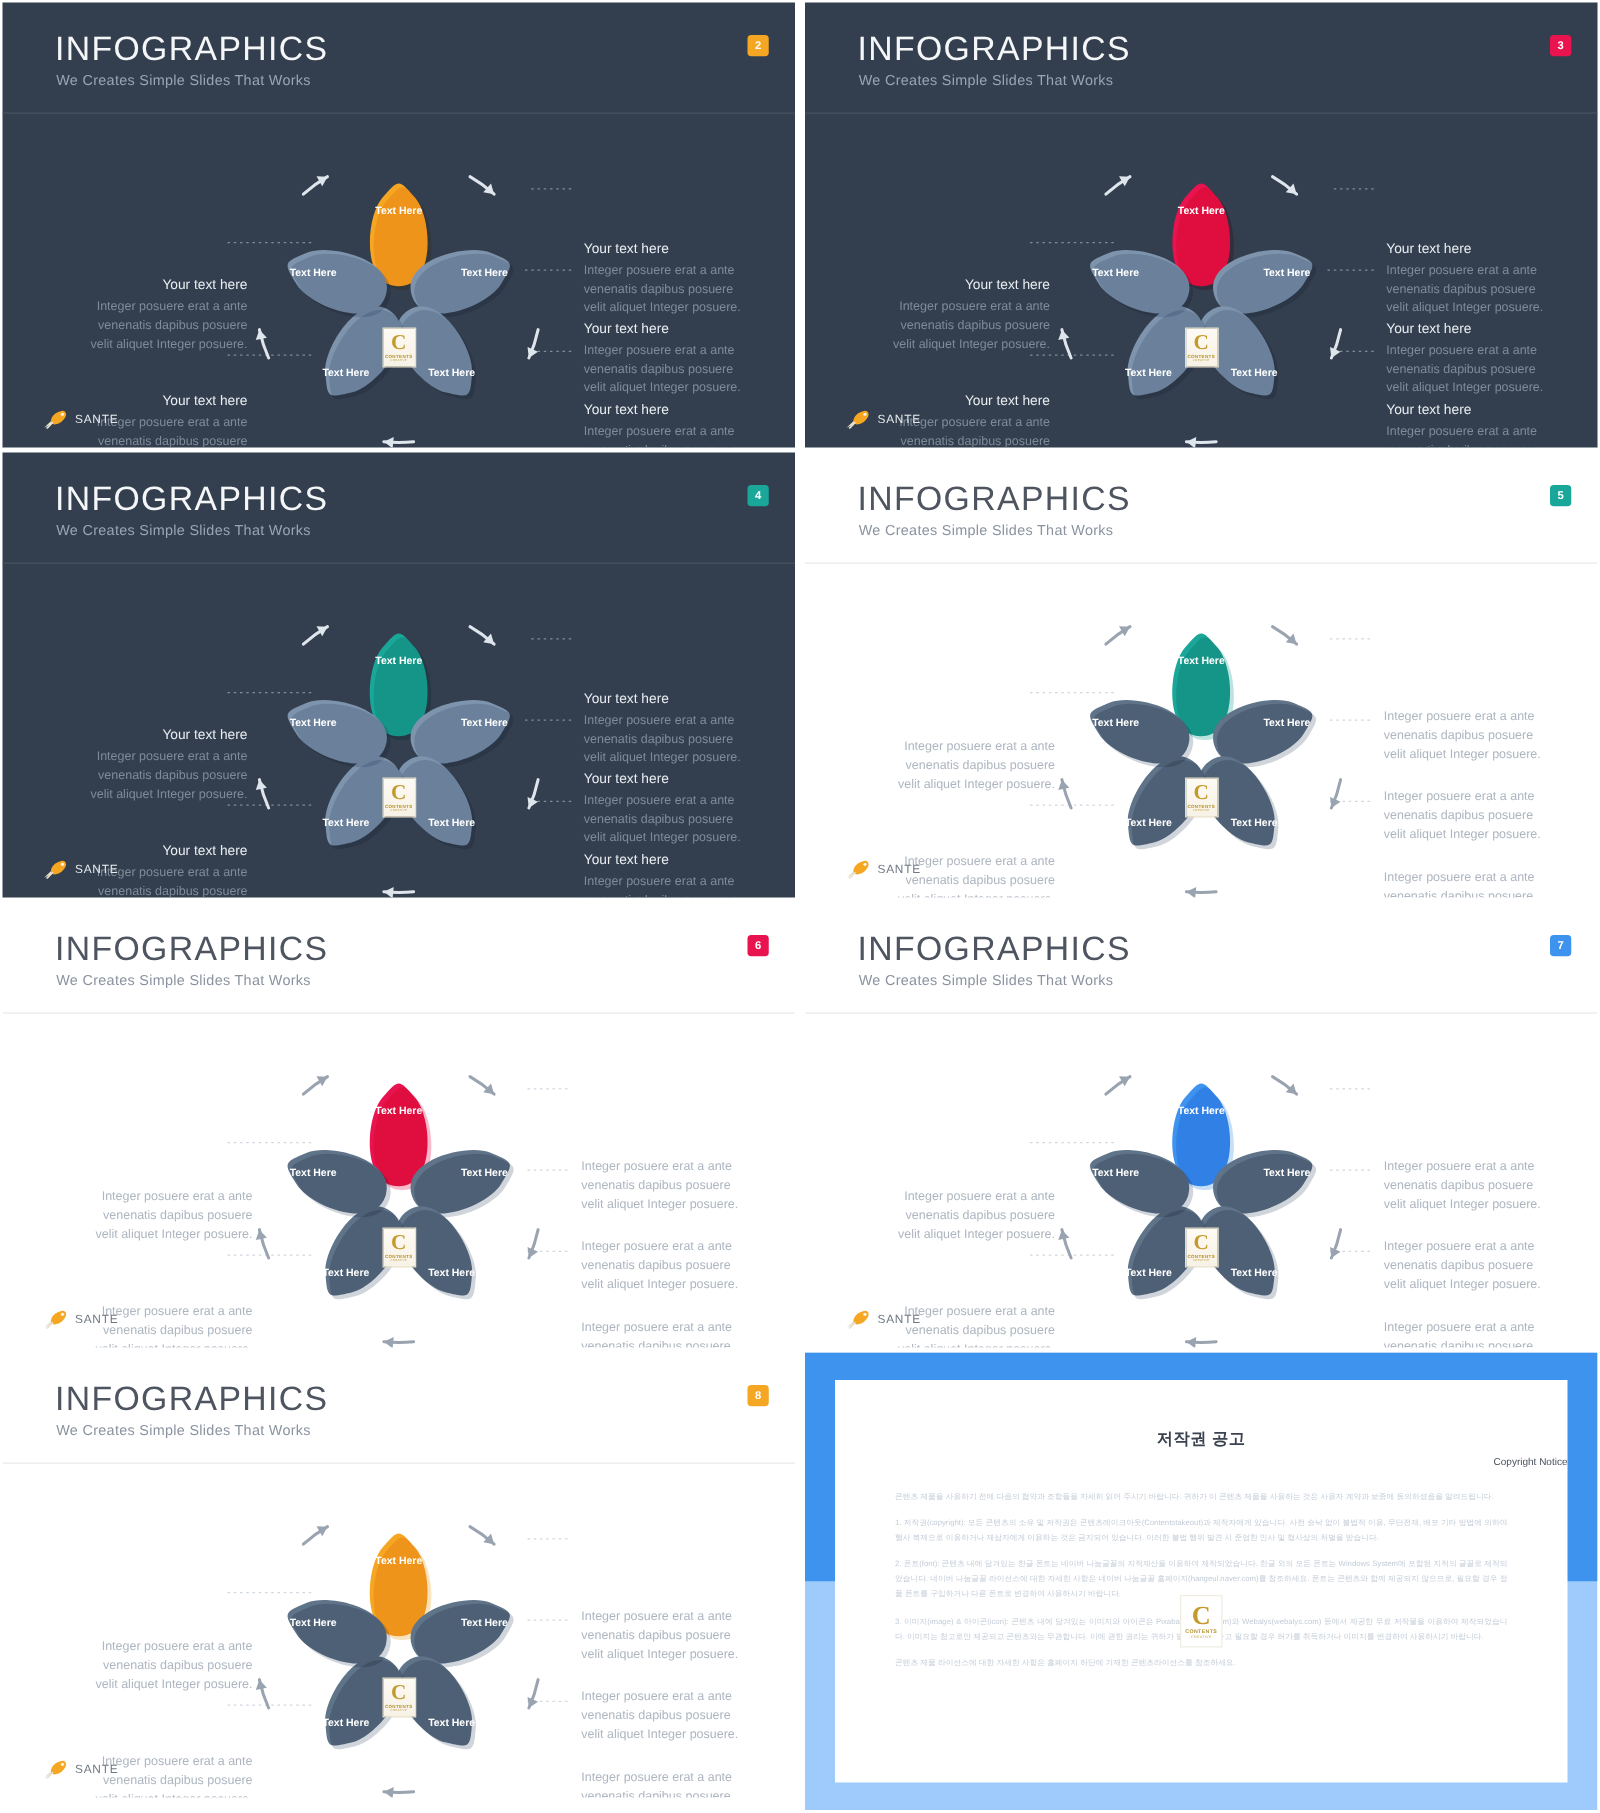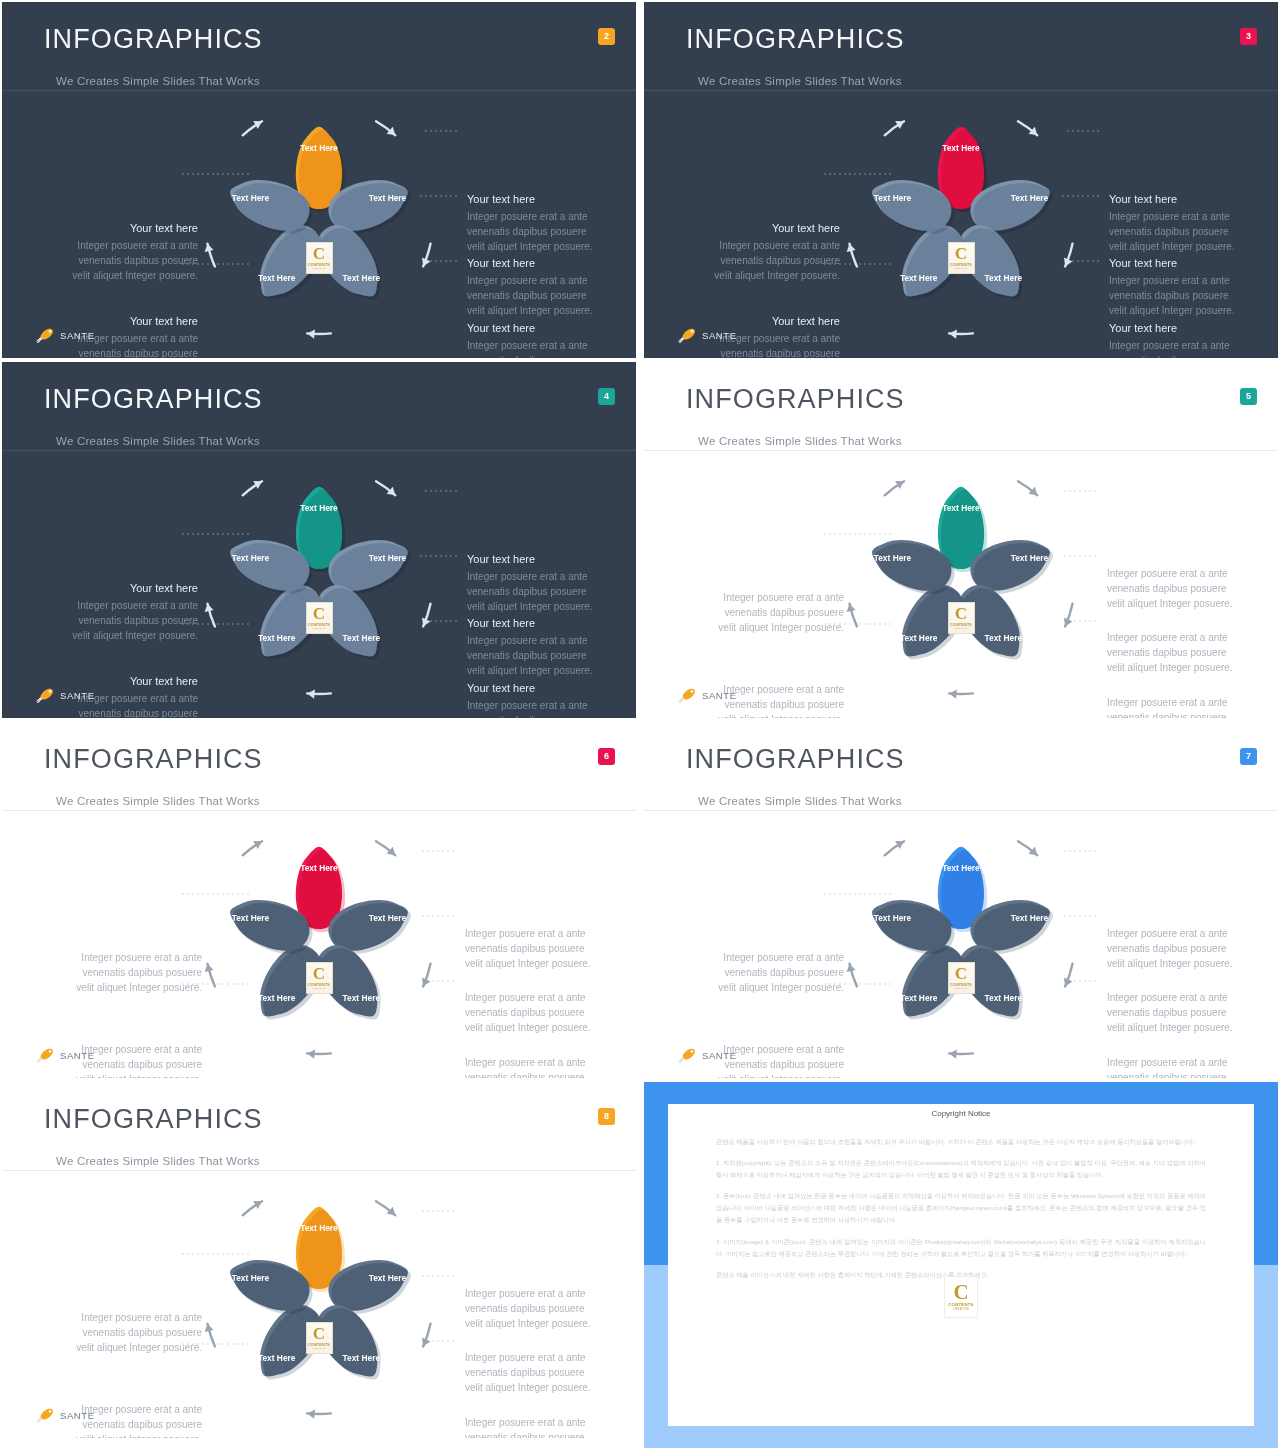"We Creates Simple Slides That" .hdr-sub { left: 54px -> 43px; margin-top: 16px -> none }
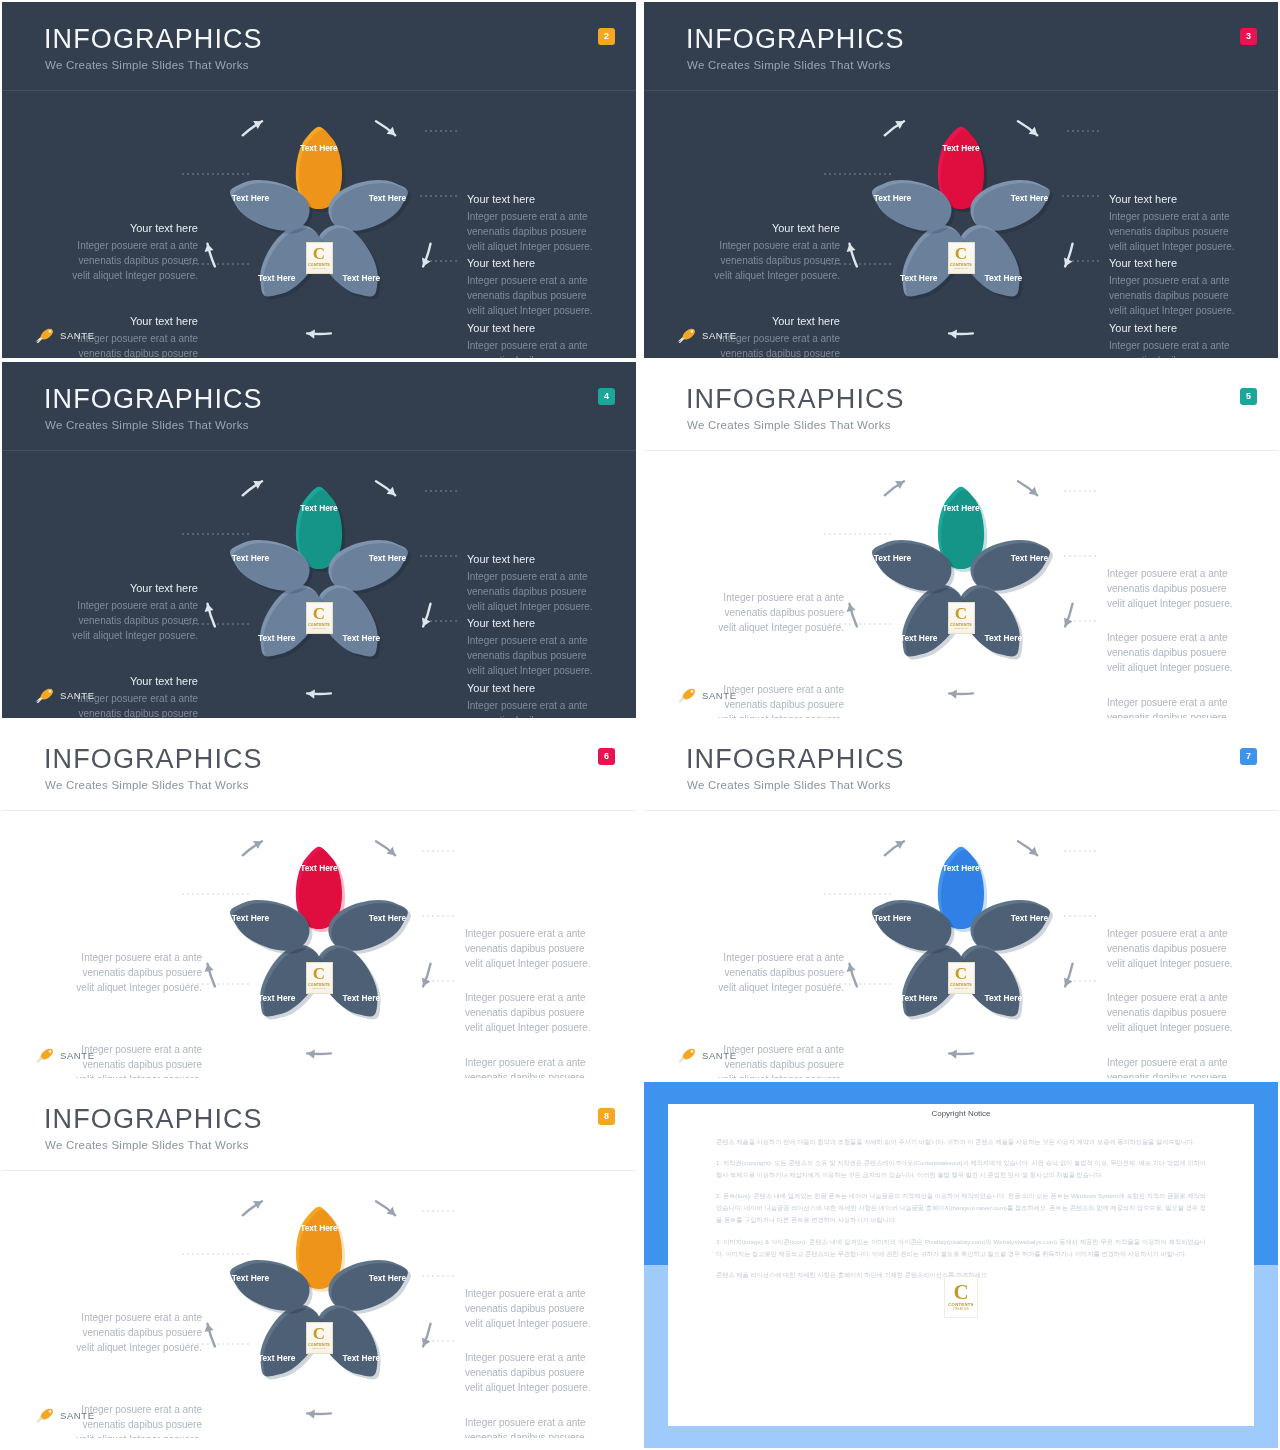"Text Here" .diagram { top: 84px -> 104px }
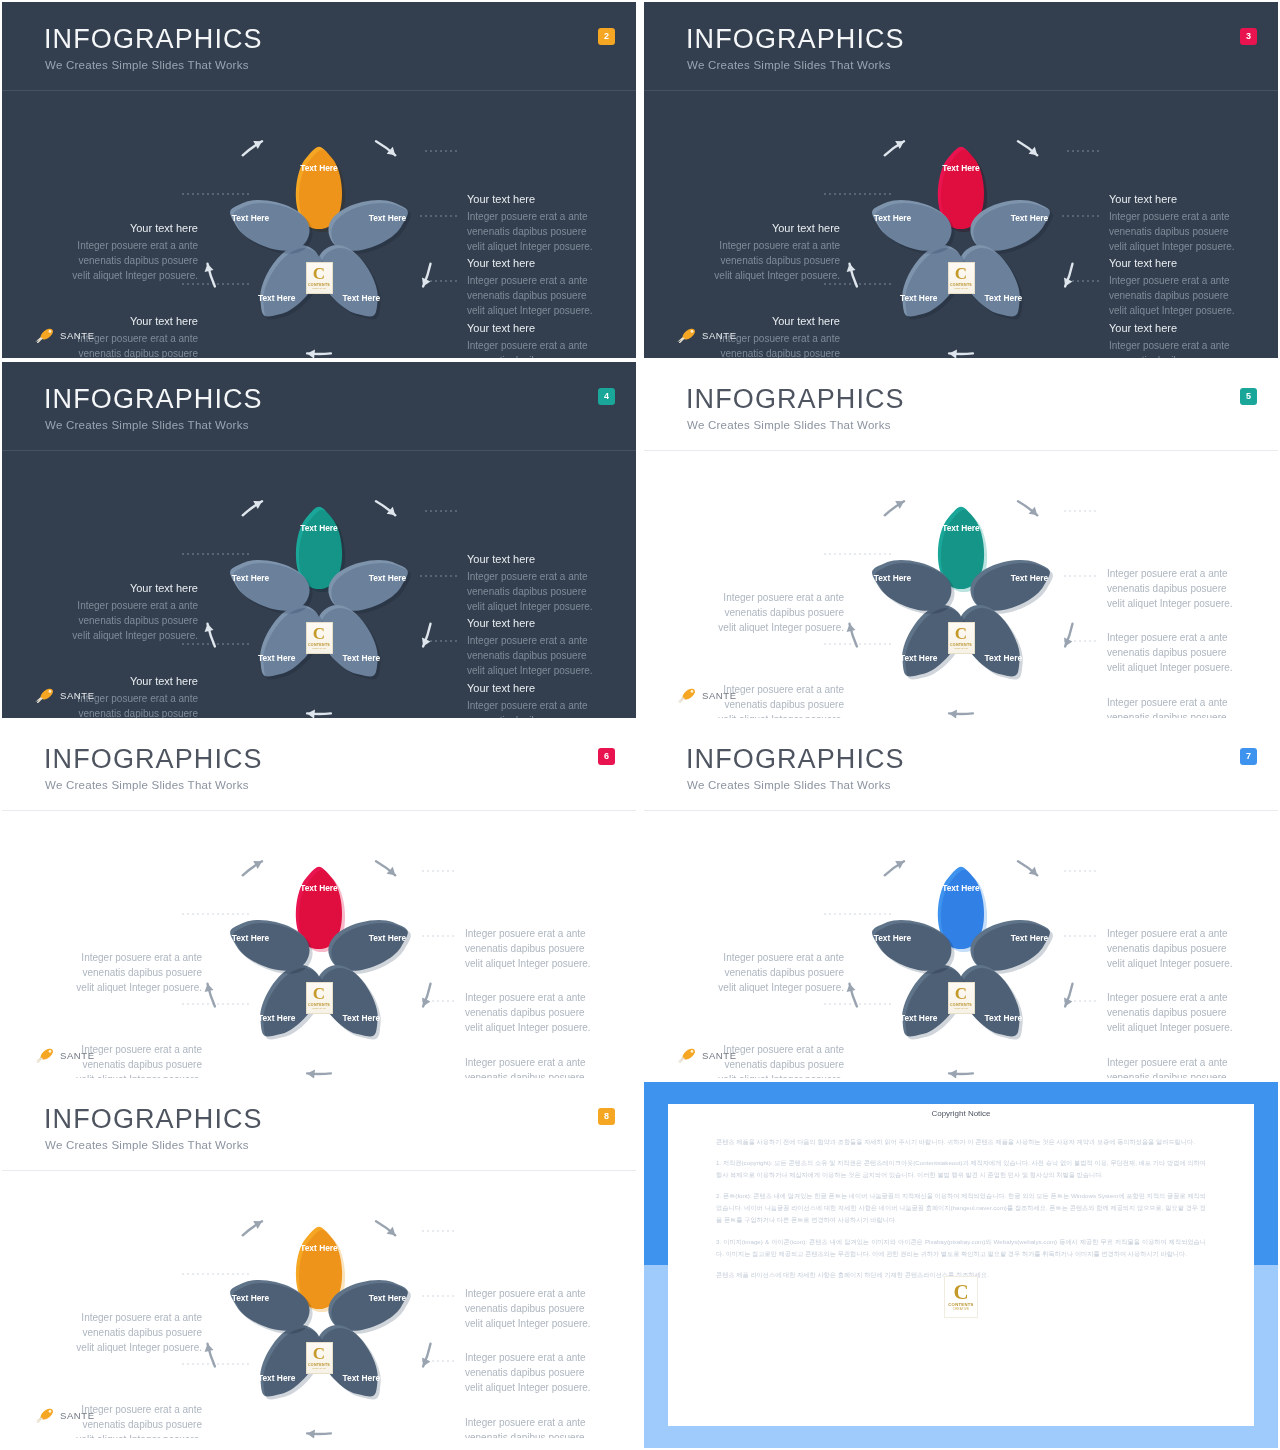"저작권 공고" div.cp-title { html: none -> <div>저작권 공고</div> }
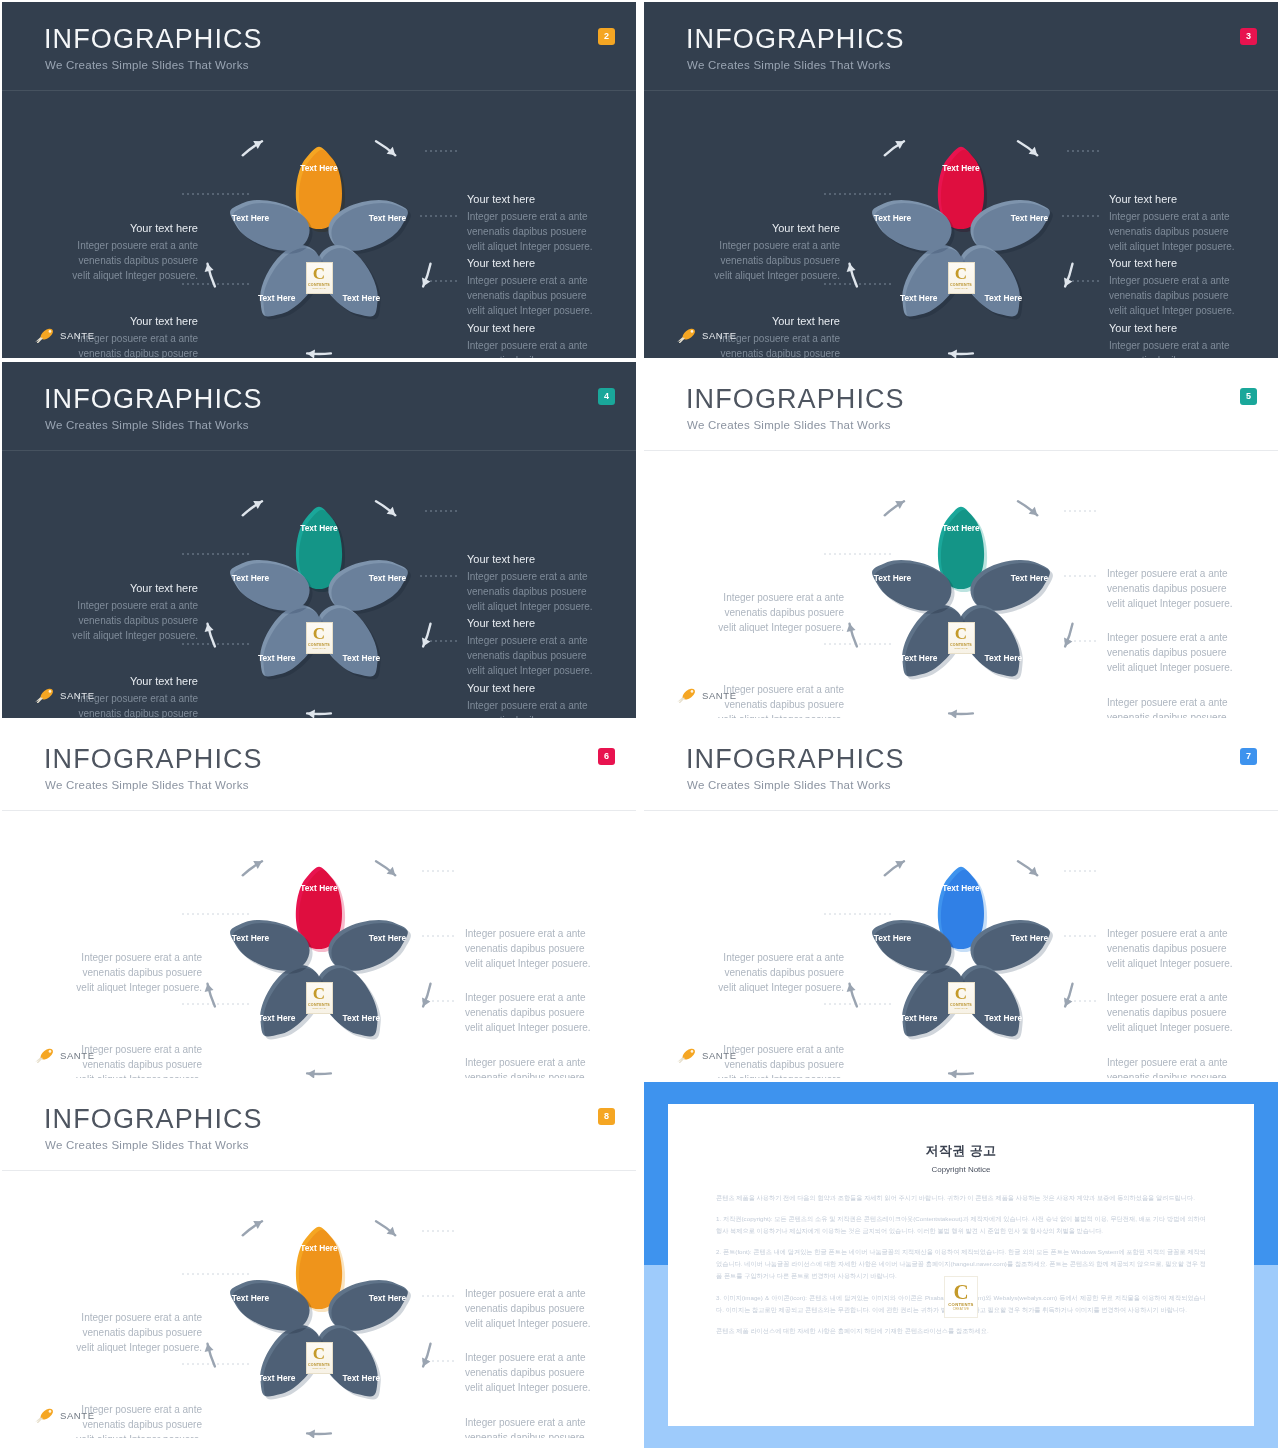"Copyright Notice" .cp-sub { text-align: center -> right }
